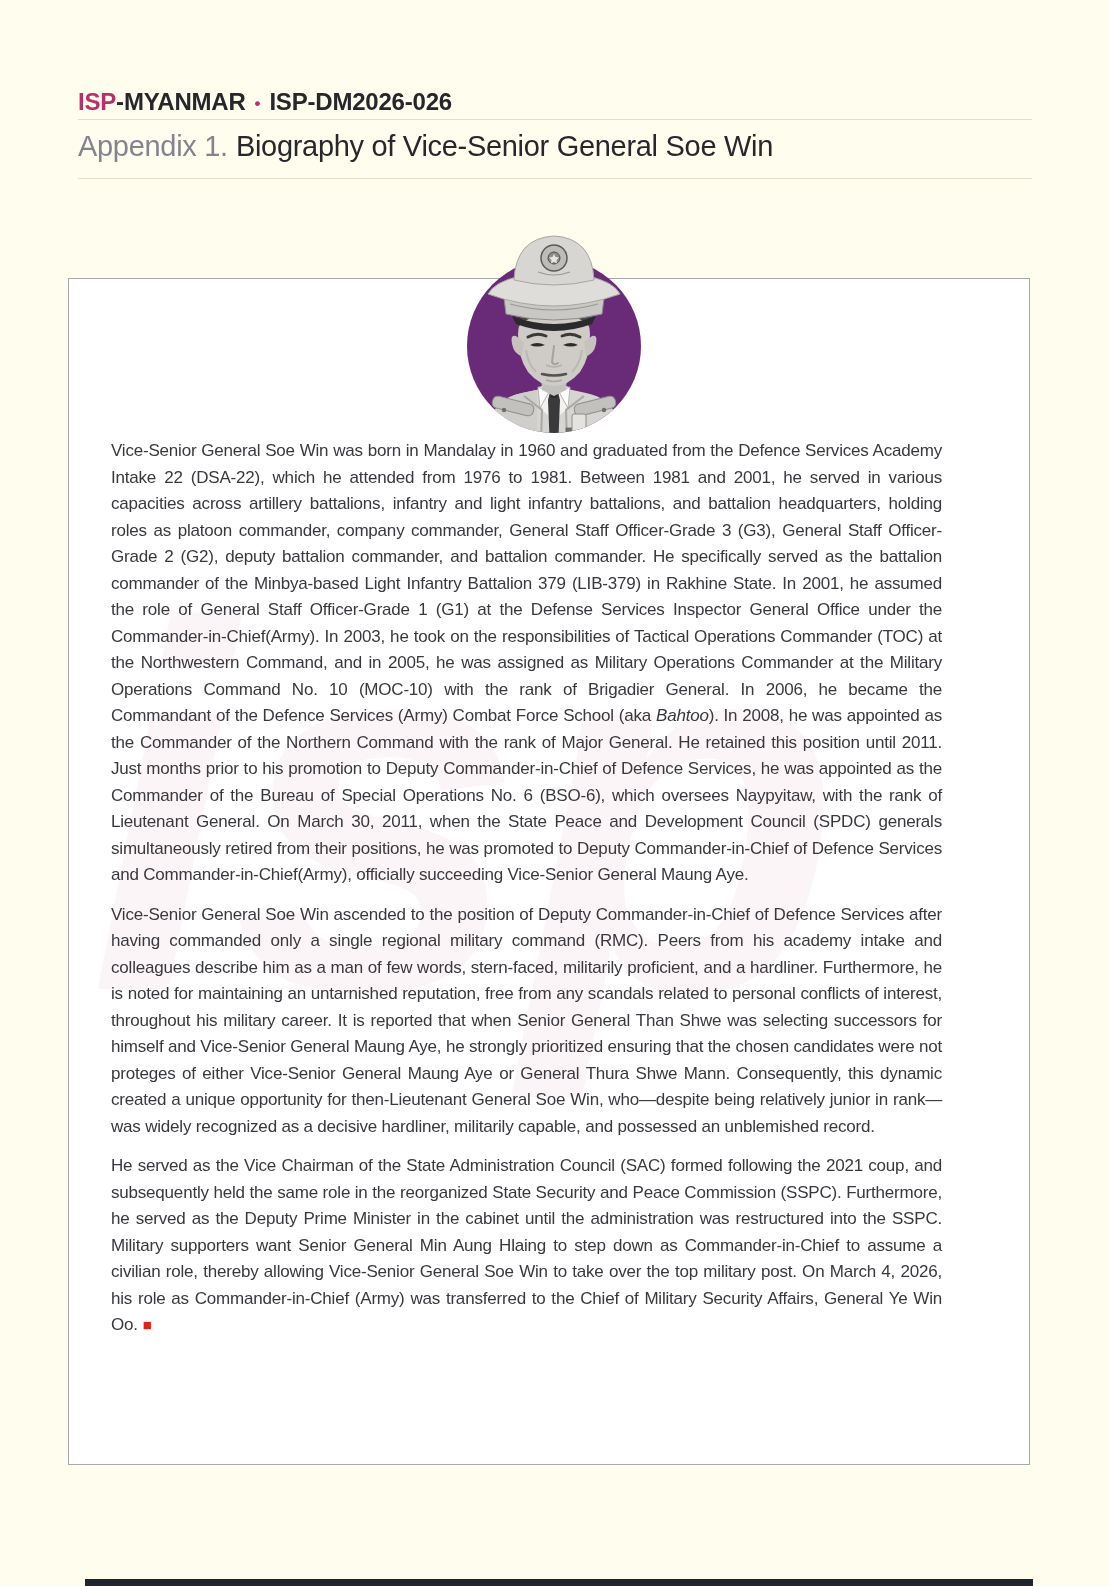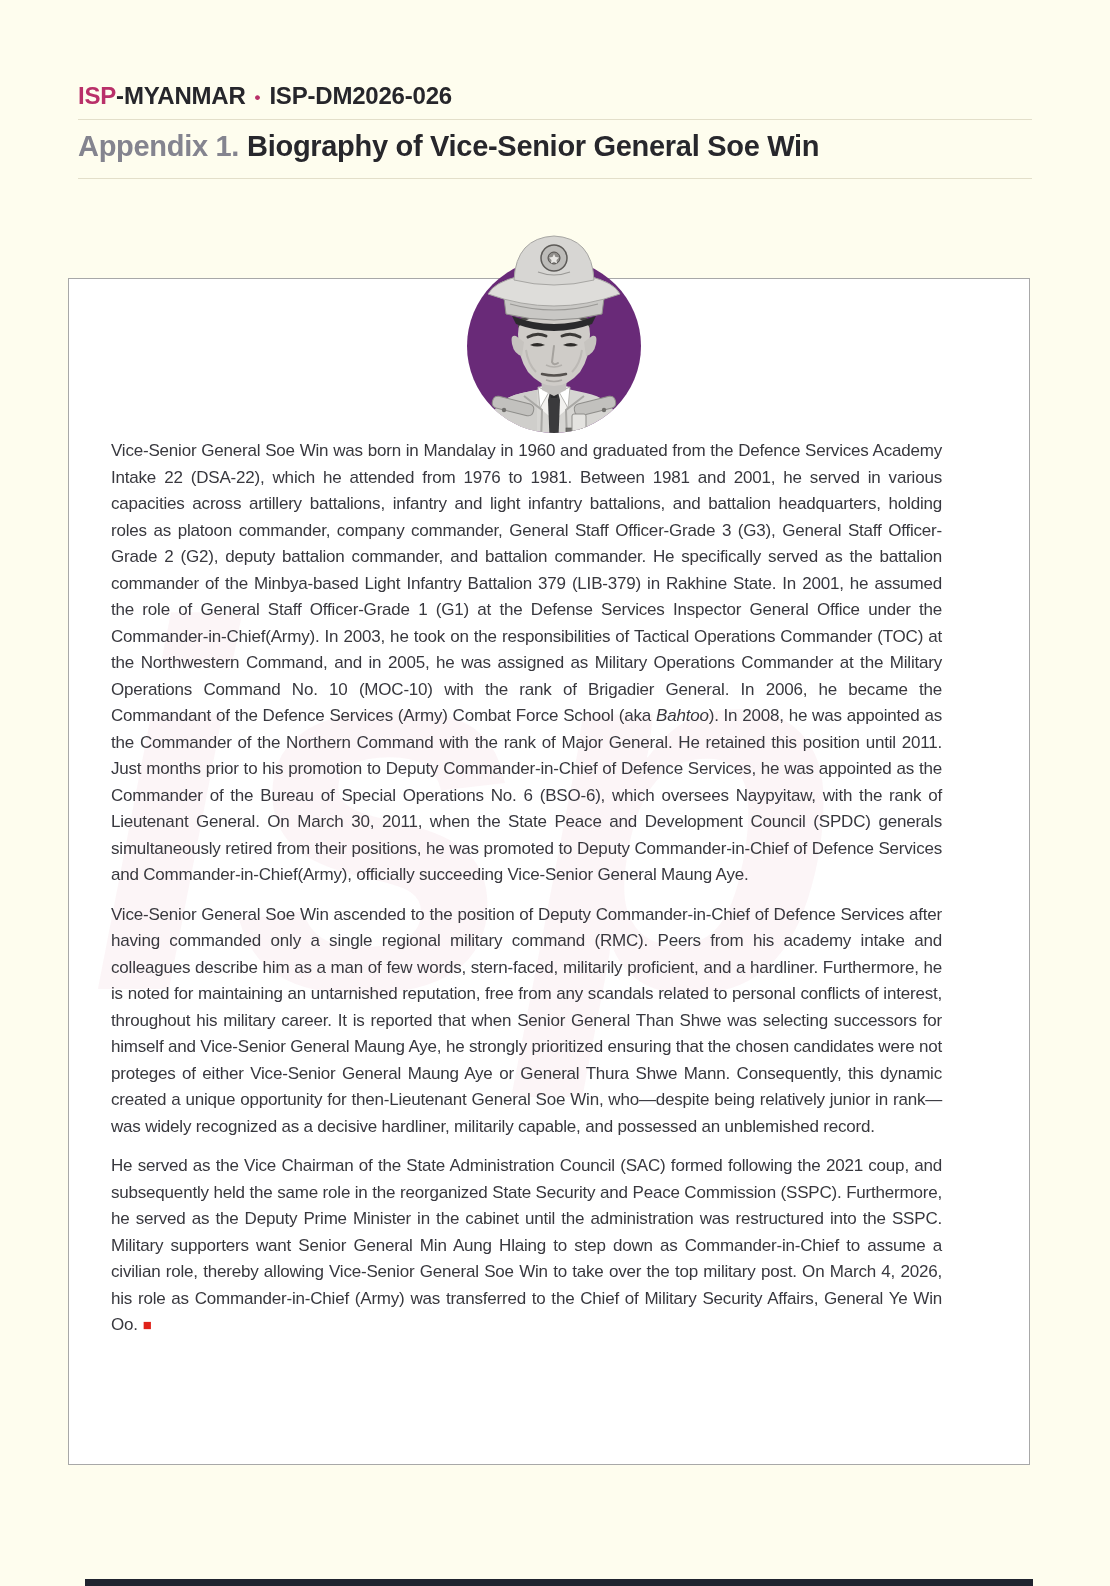"ISP-MYANMAR • ISP-DM2026-026" .hdr { top: 82px -> 88px }
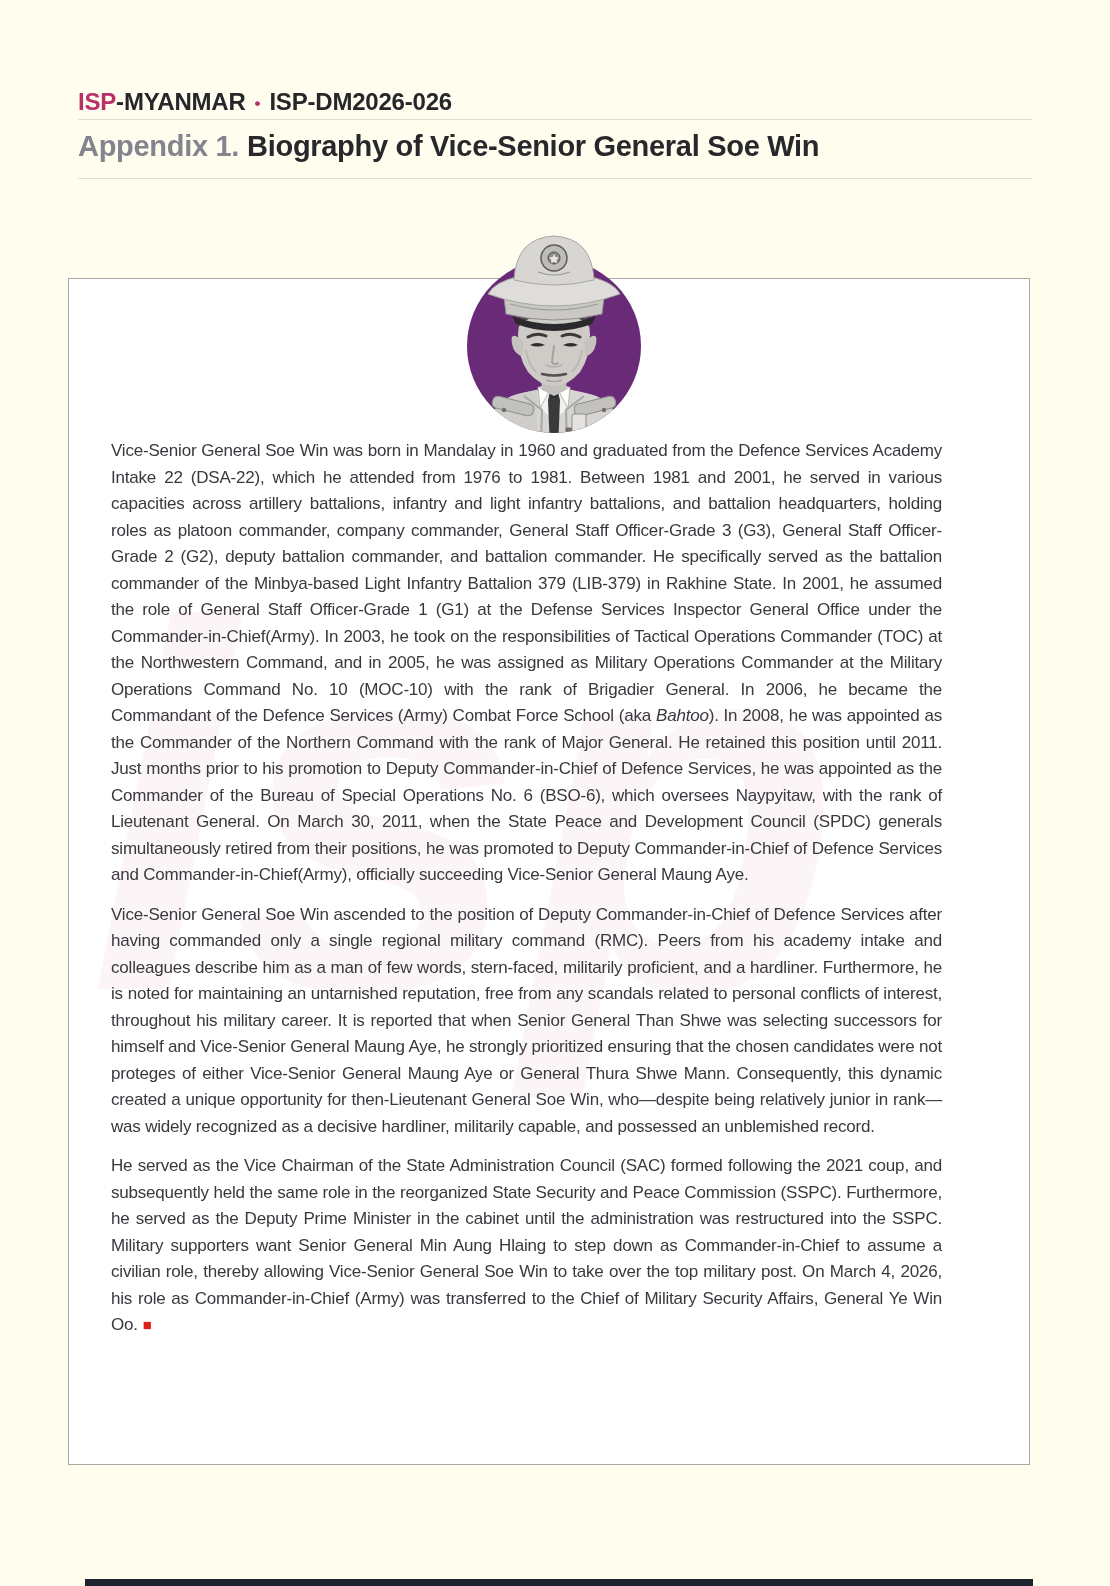"Appendix 1. Biography of Vice-Senior" .title { font-weight: 700 -> 400 }
